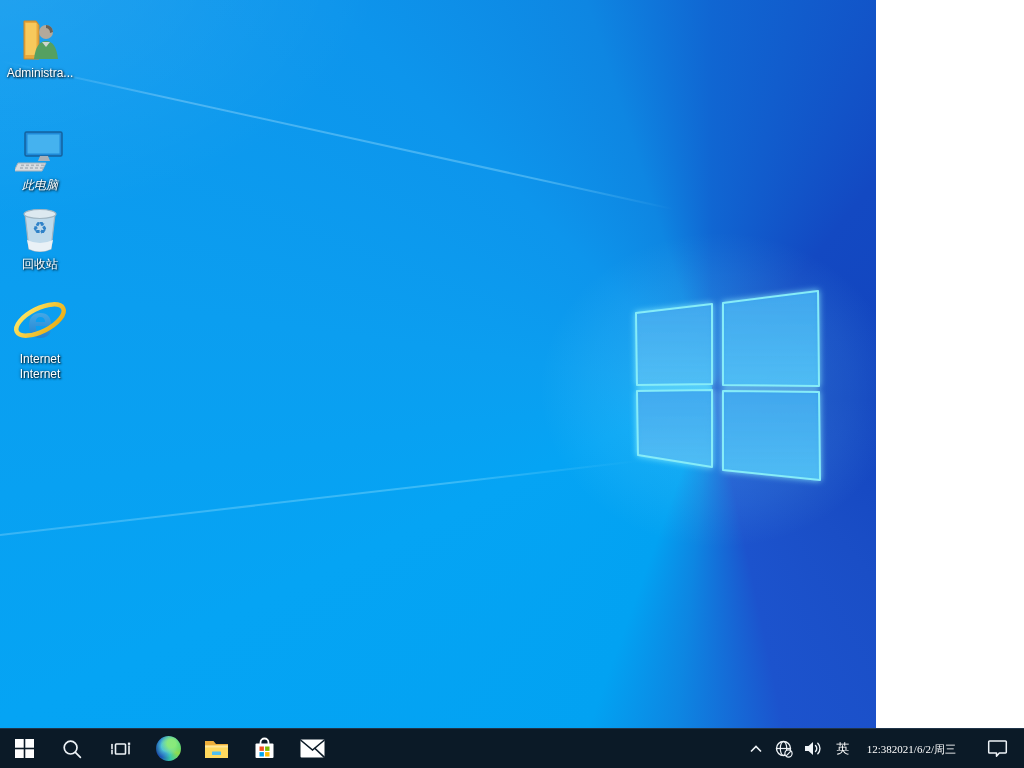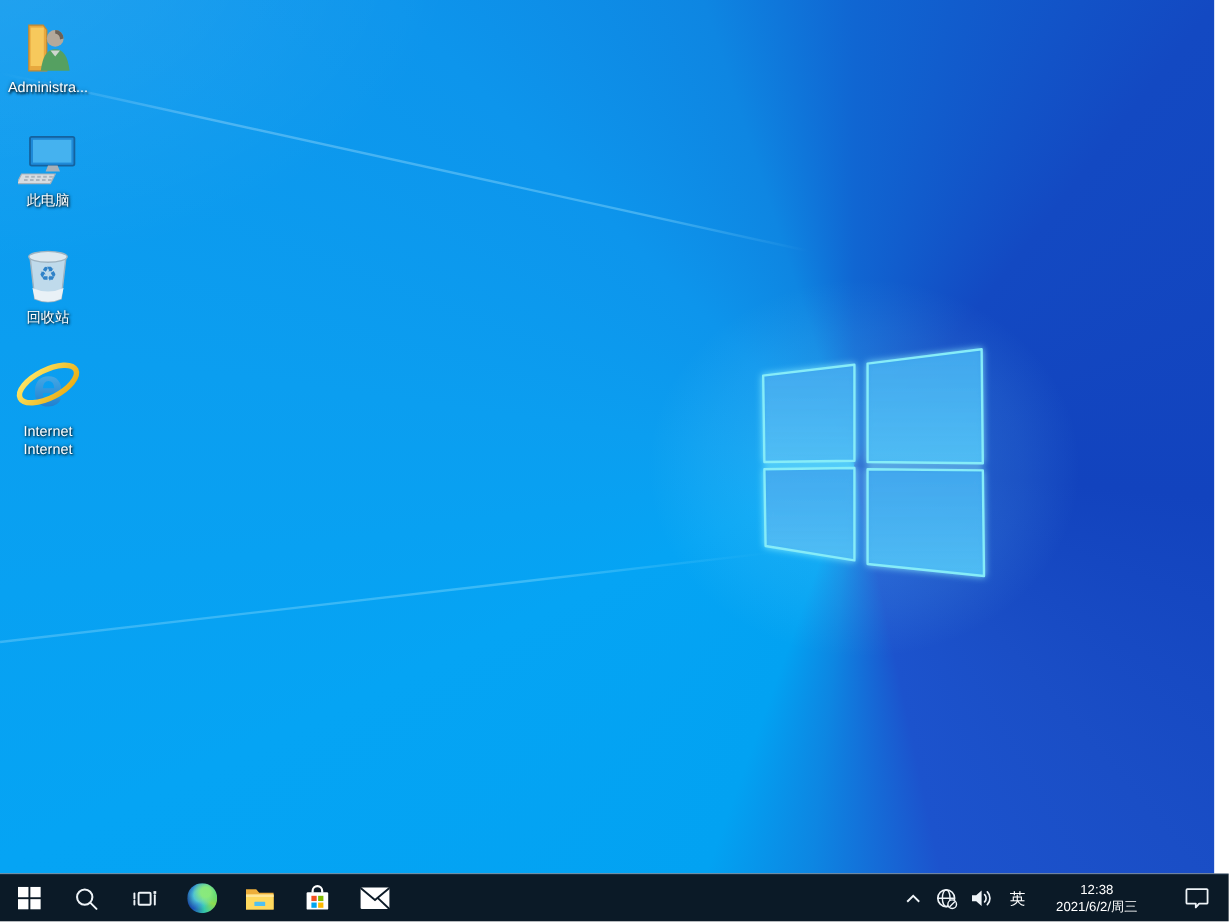"Administra..." .desktop { width: 1012px -> 876px }
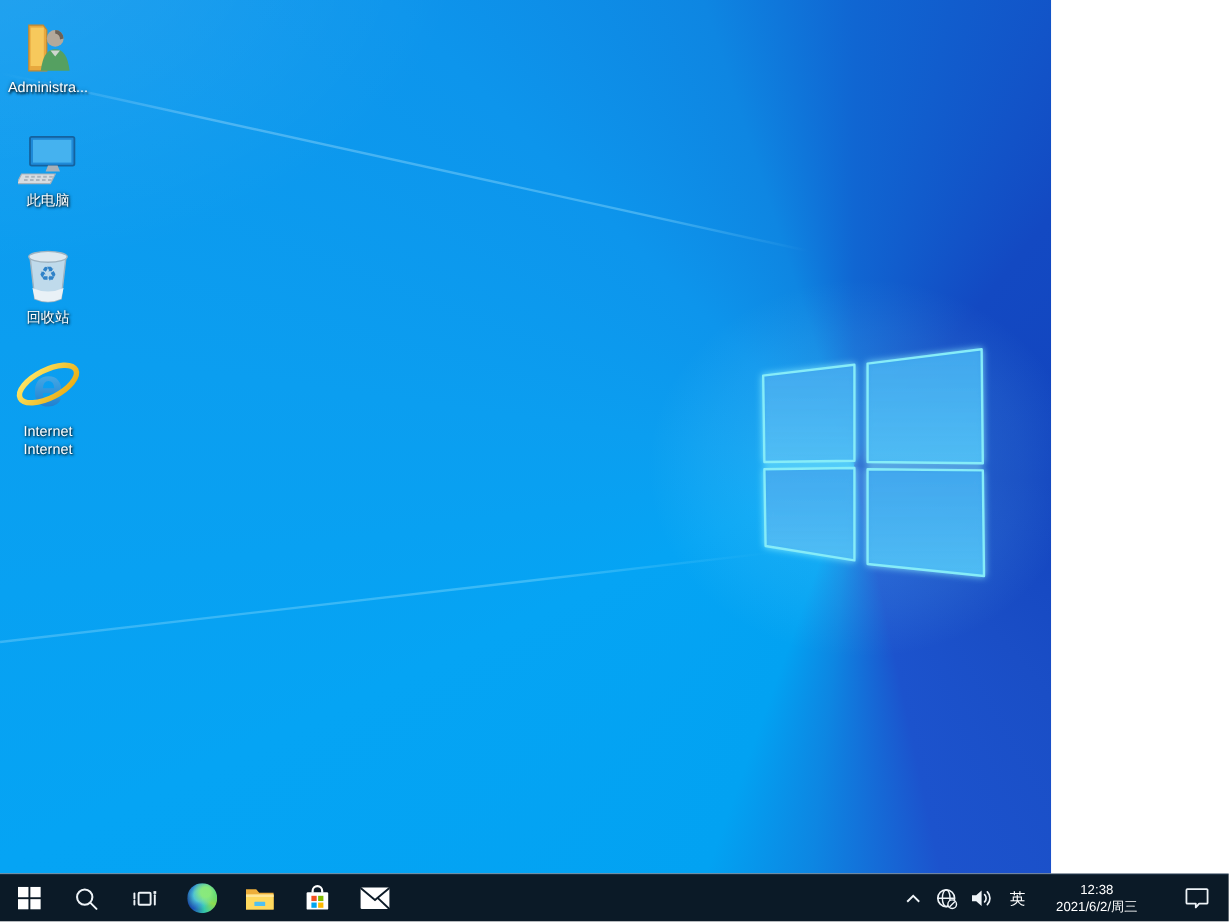"此电脑" .cell-pc { font-style: none -> italic; top: 102px -> 120px }
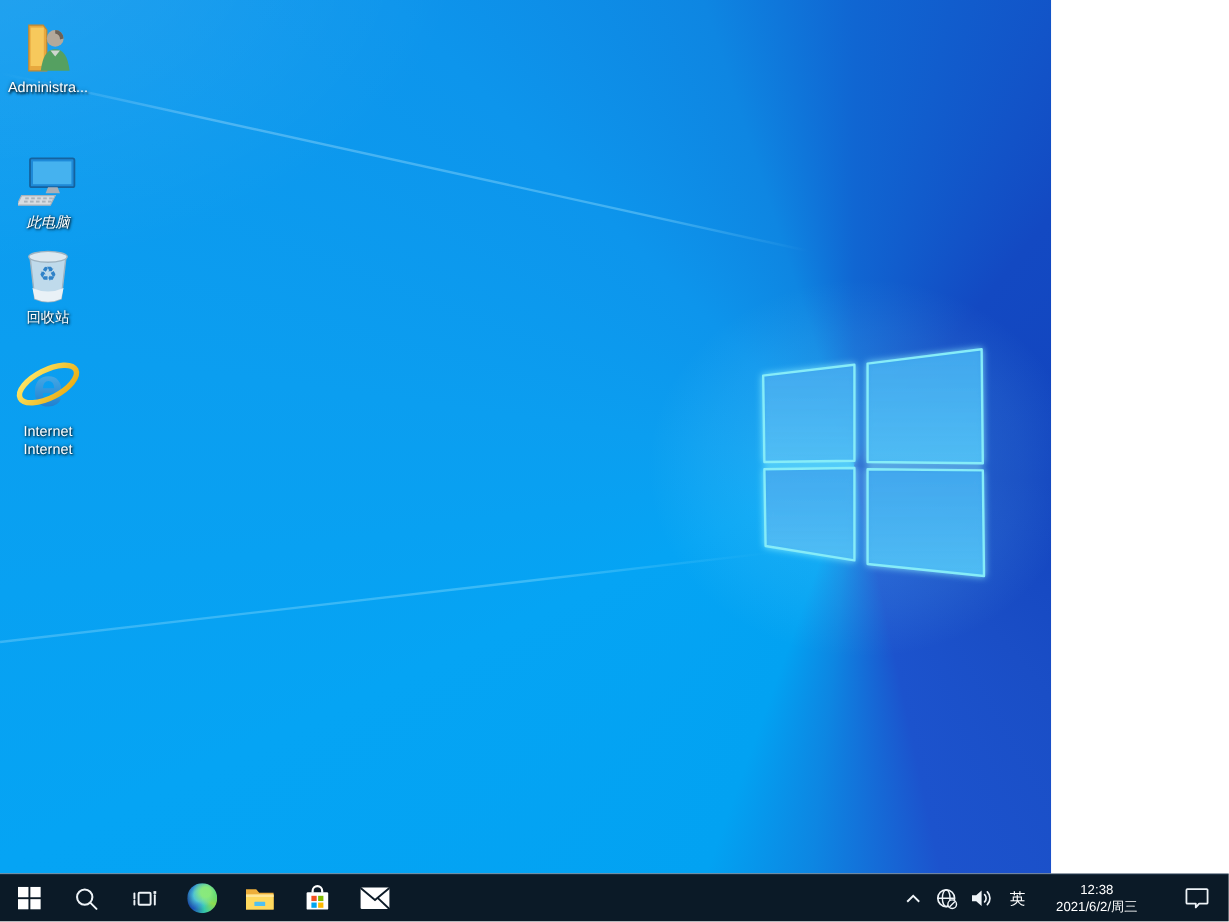"12:38" .clock { flex-direction: column -> row; font-family: none -> Liberation Serif, serif }
